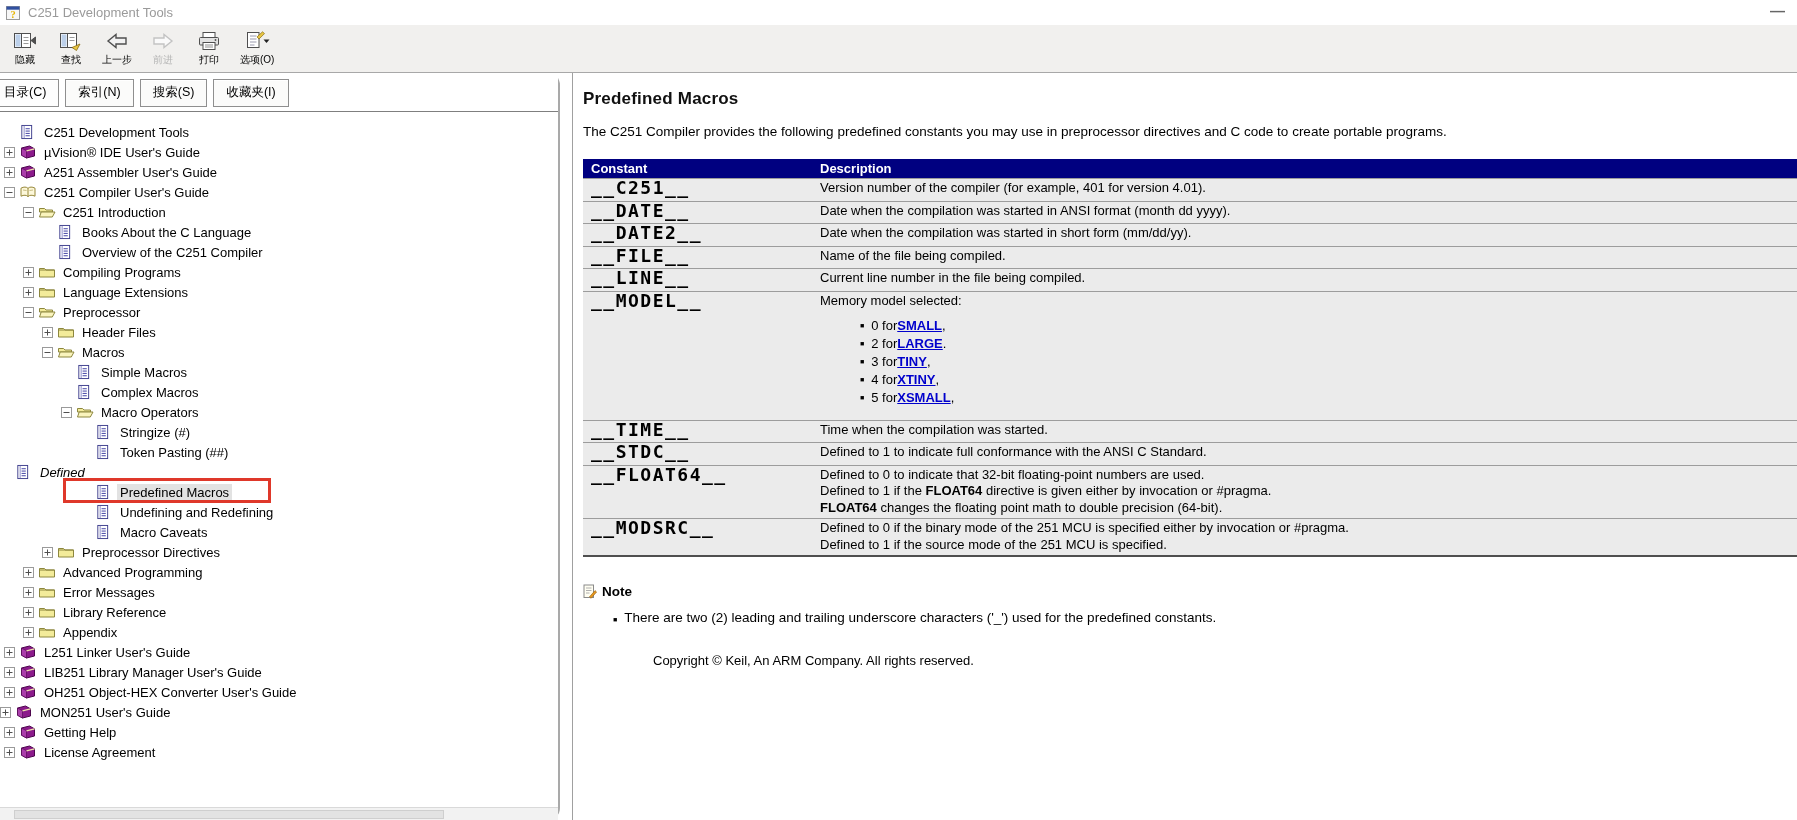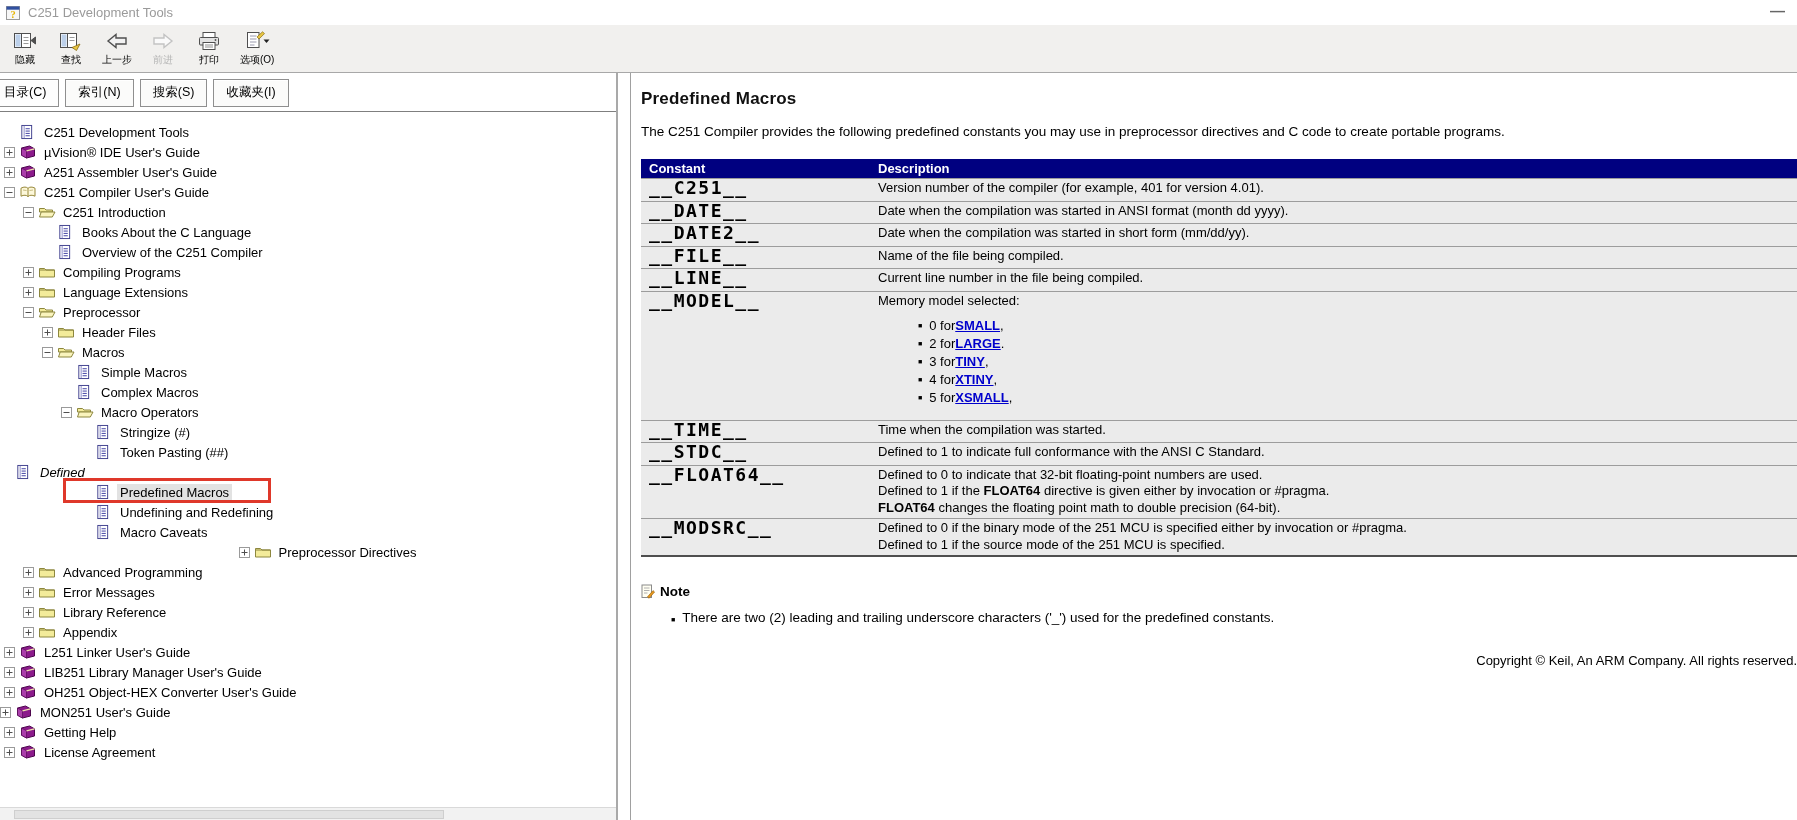"目录(C)" .left-pane { border-radius: none -> 12px; width: 618px -> 560px }
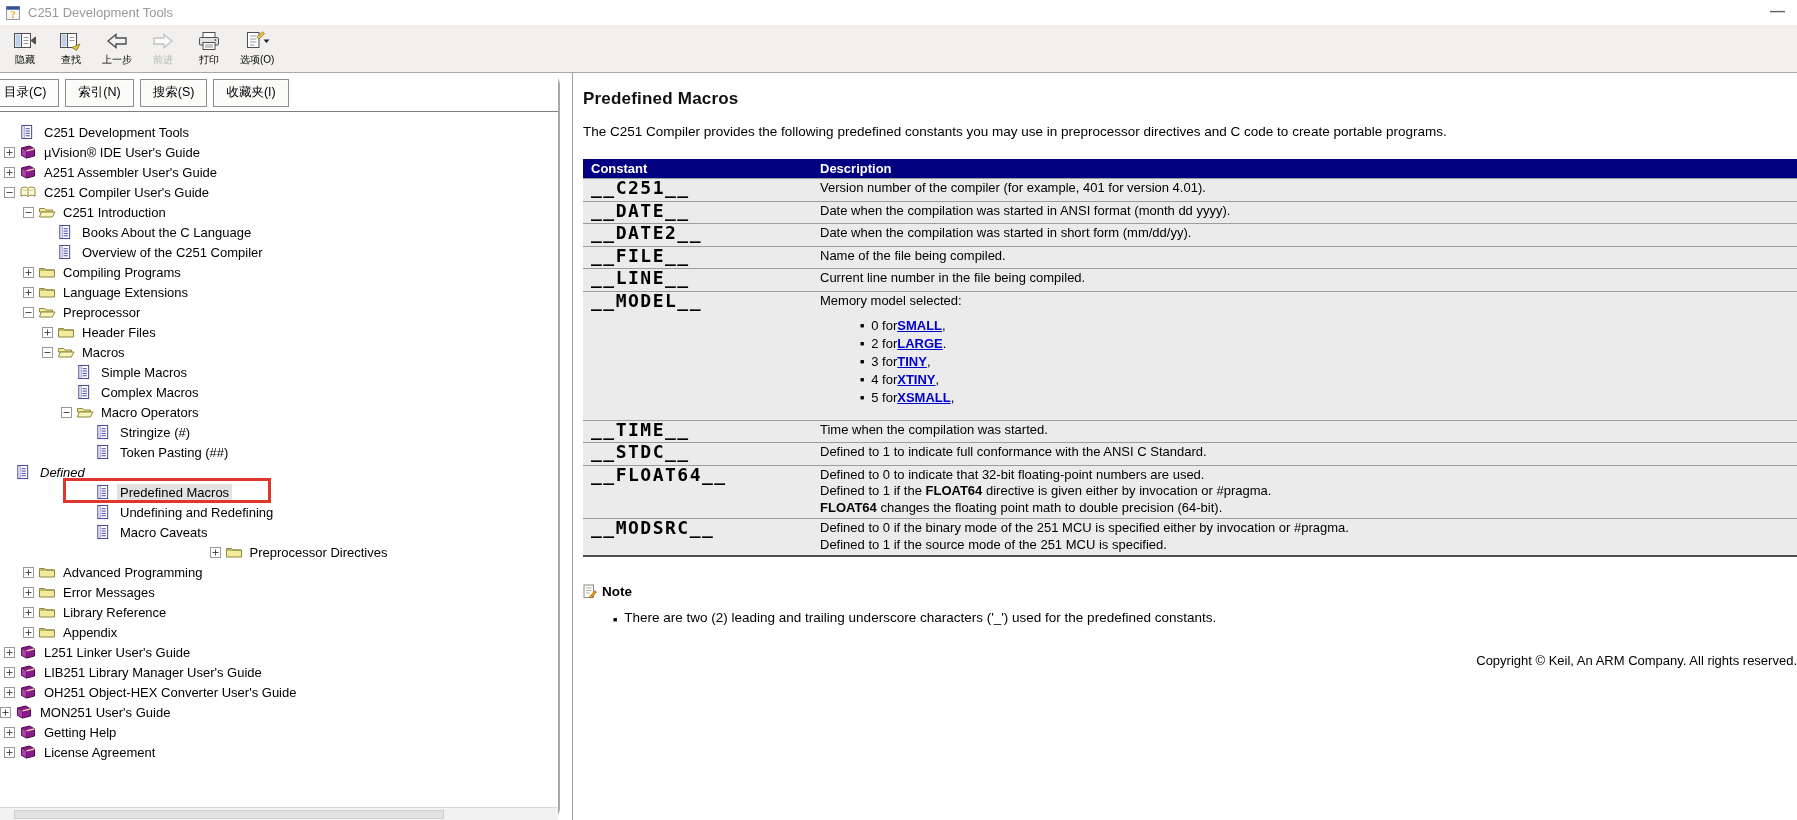"Preprocessor Directives" div.tree-row { justify-content: center -> none }
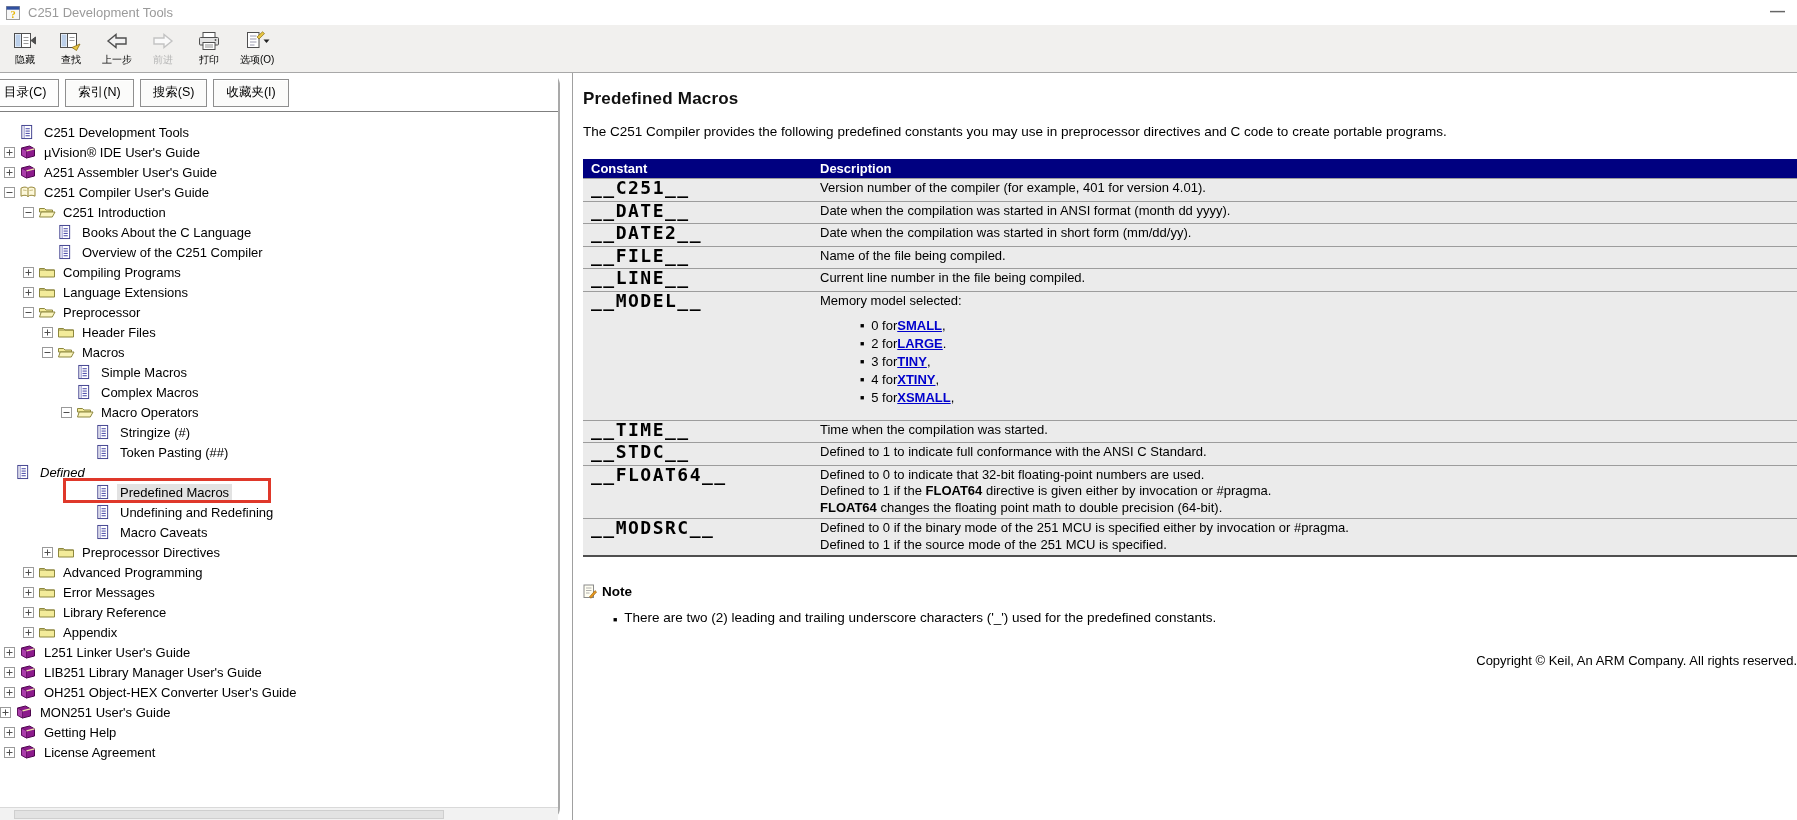"Copyright © Keil, An ARM" .copyright { text-align: right -> left }
